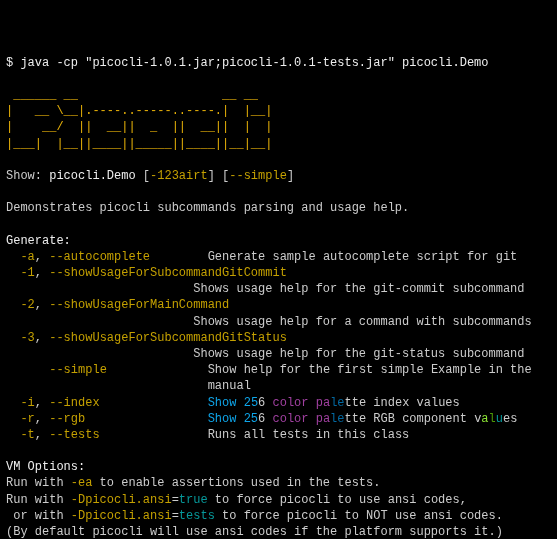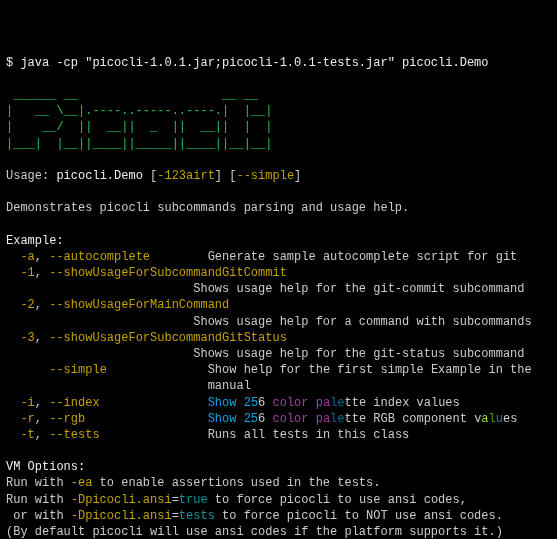"______ __ __ __" .ascii-art { color: #22c55e -> #eab308 }
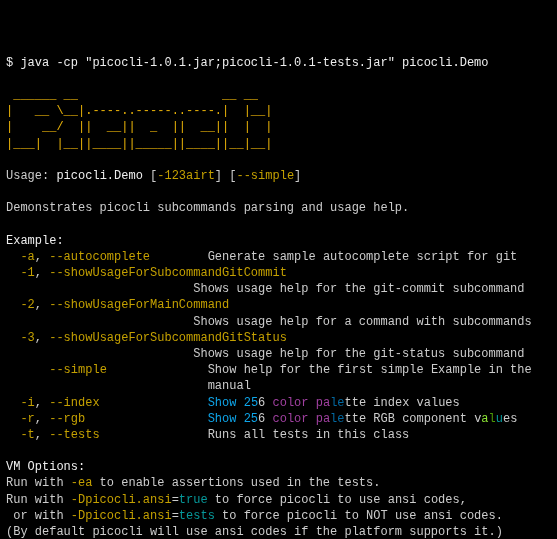"Usage:" span { text: Usage -> Show }
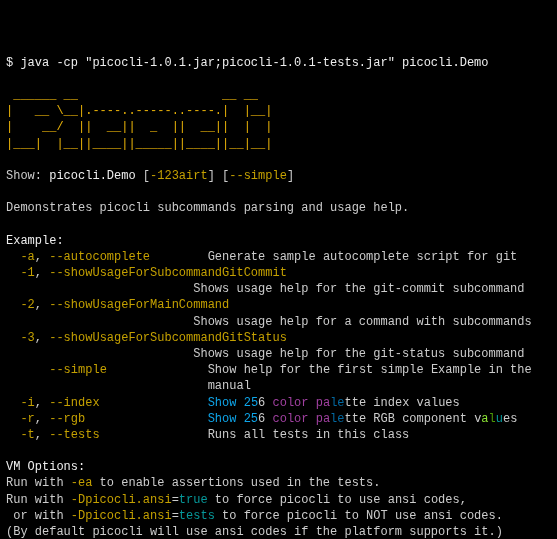"Example:" span.white { text: Example -> Generate }
